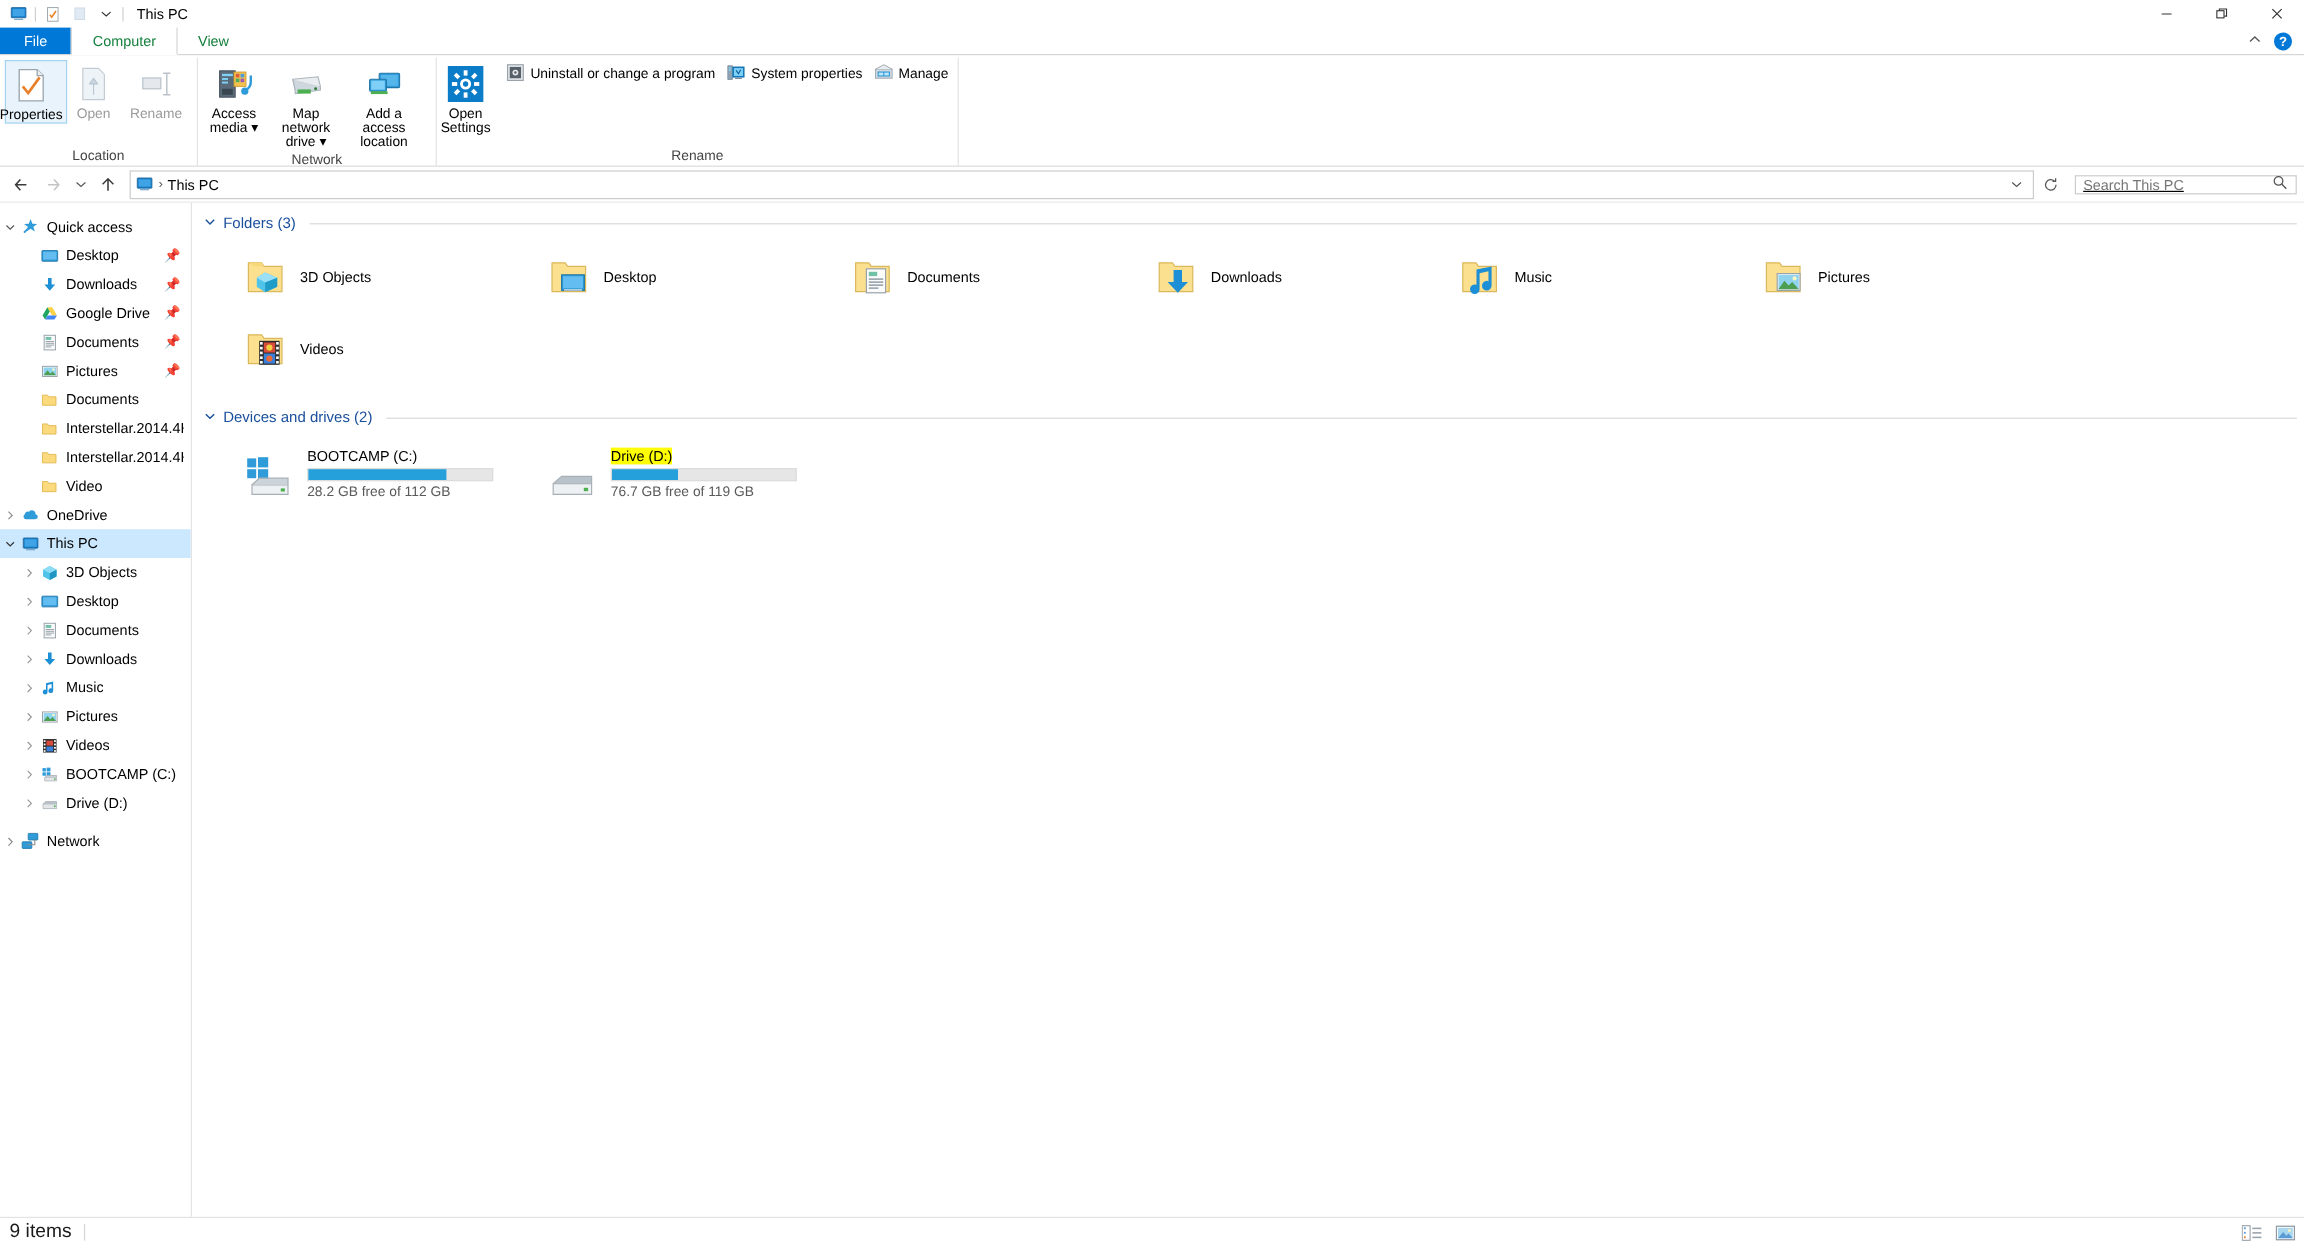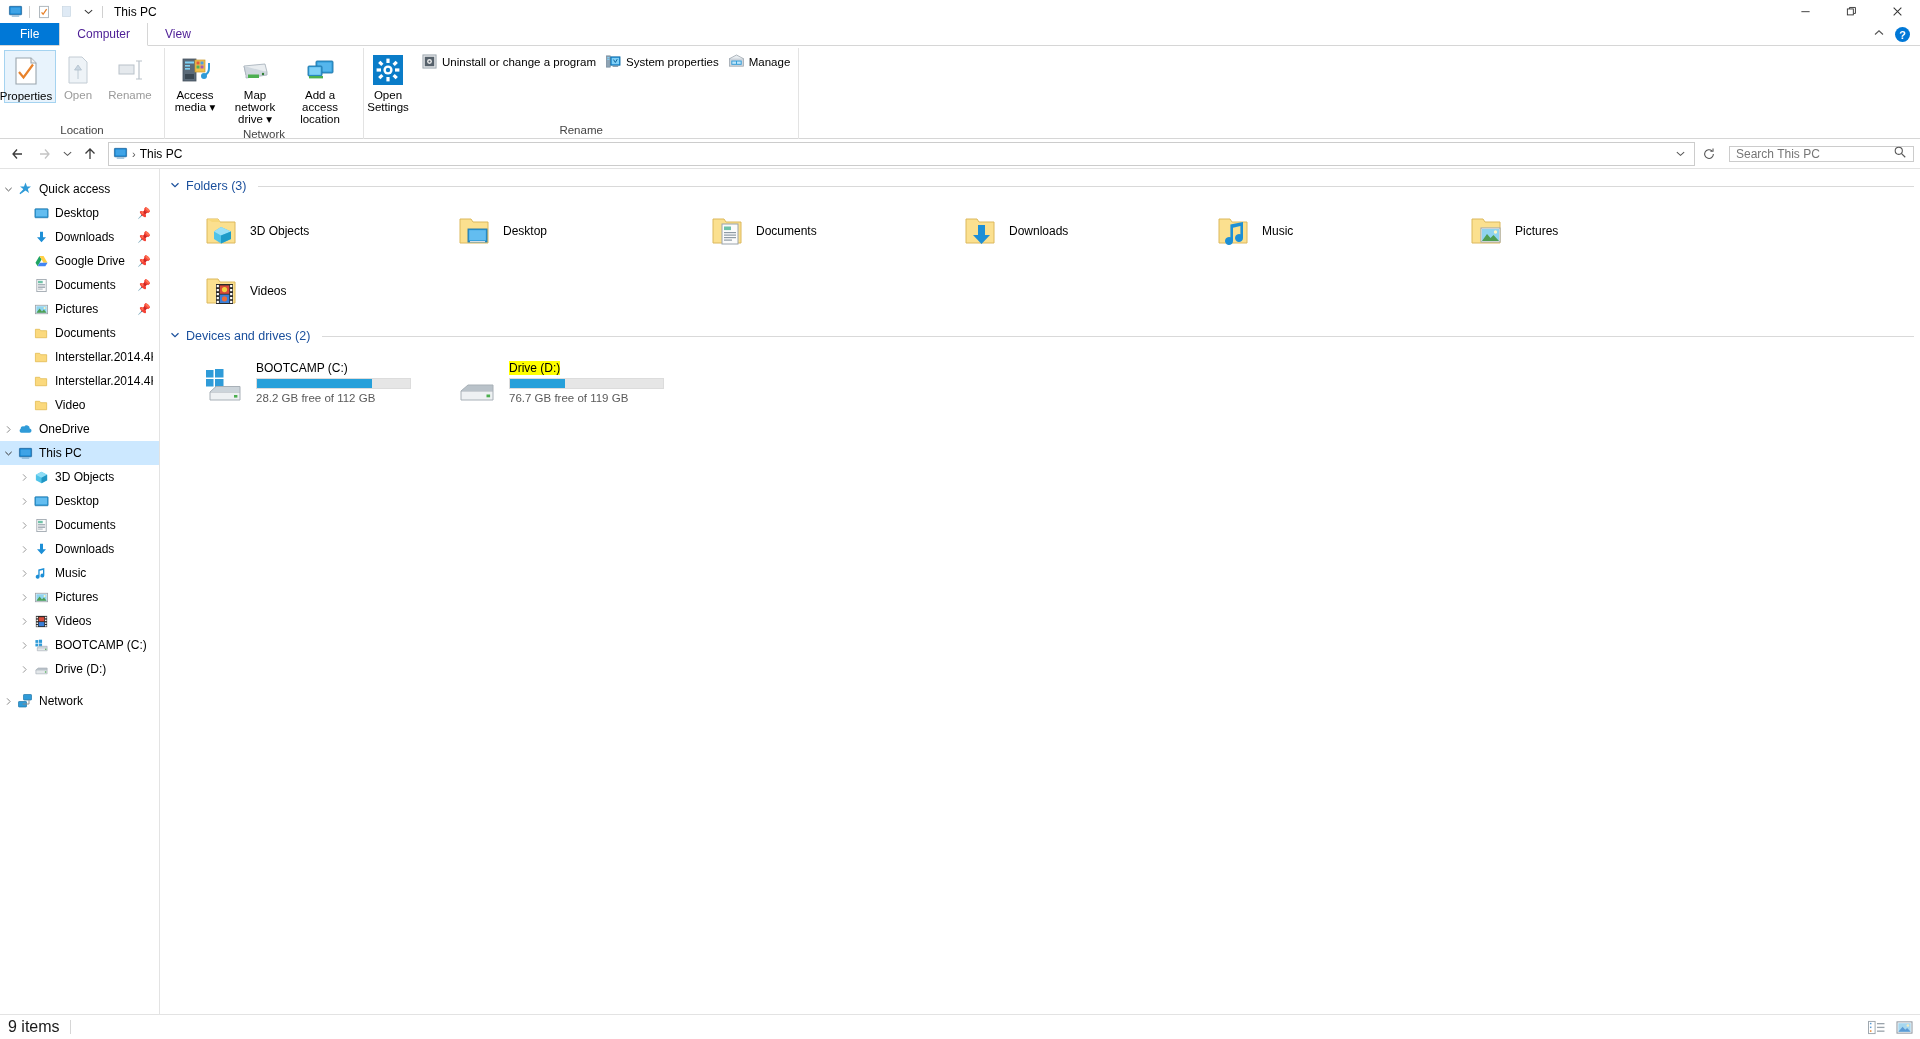"Computer" .tab { color: #4c1d95 -> #15803d }
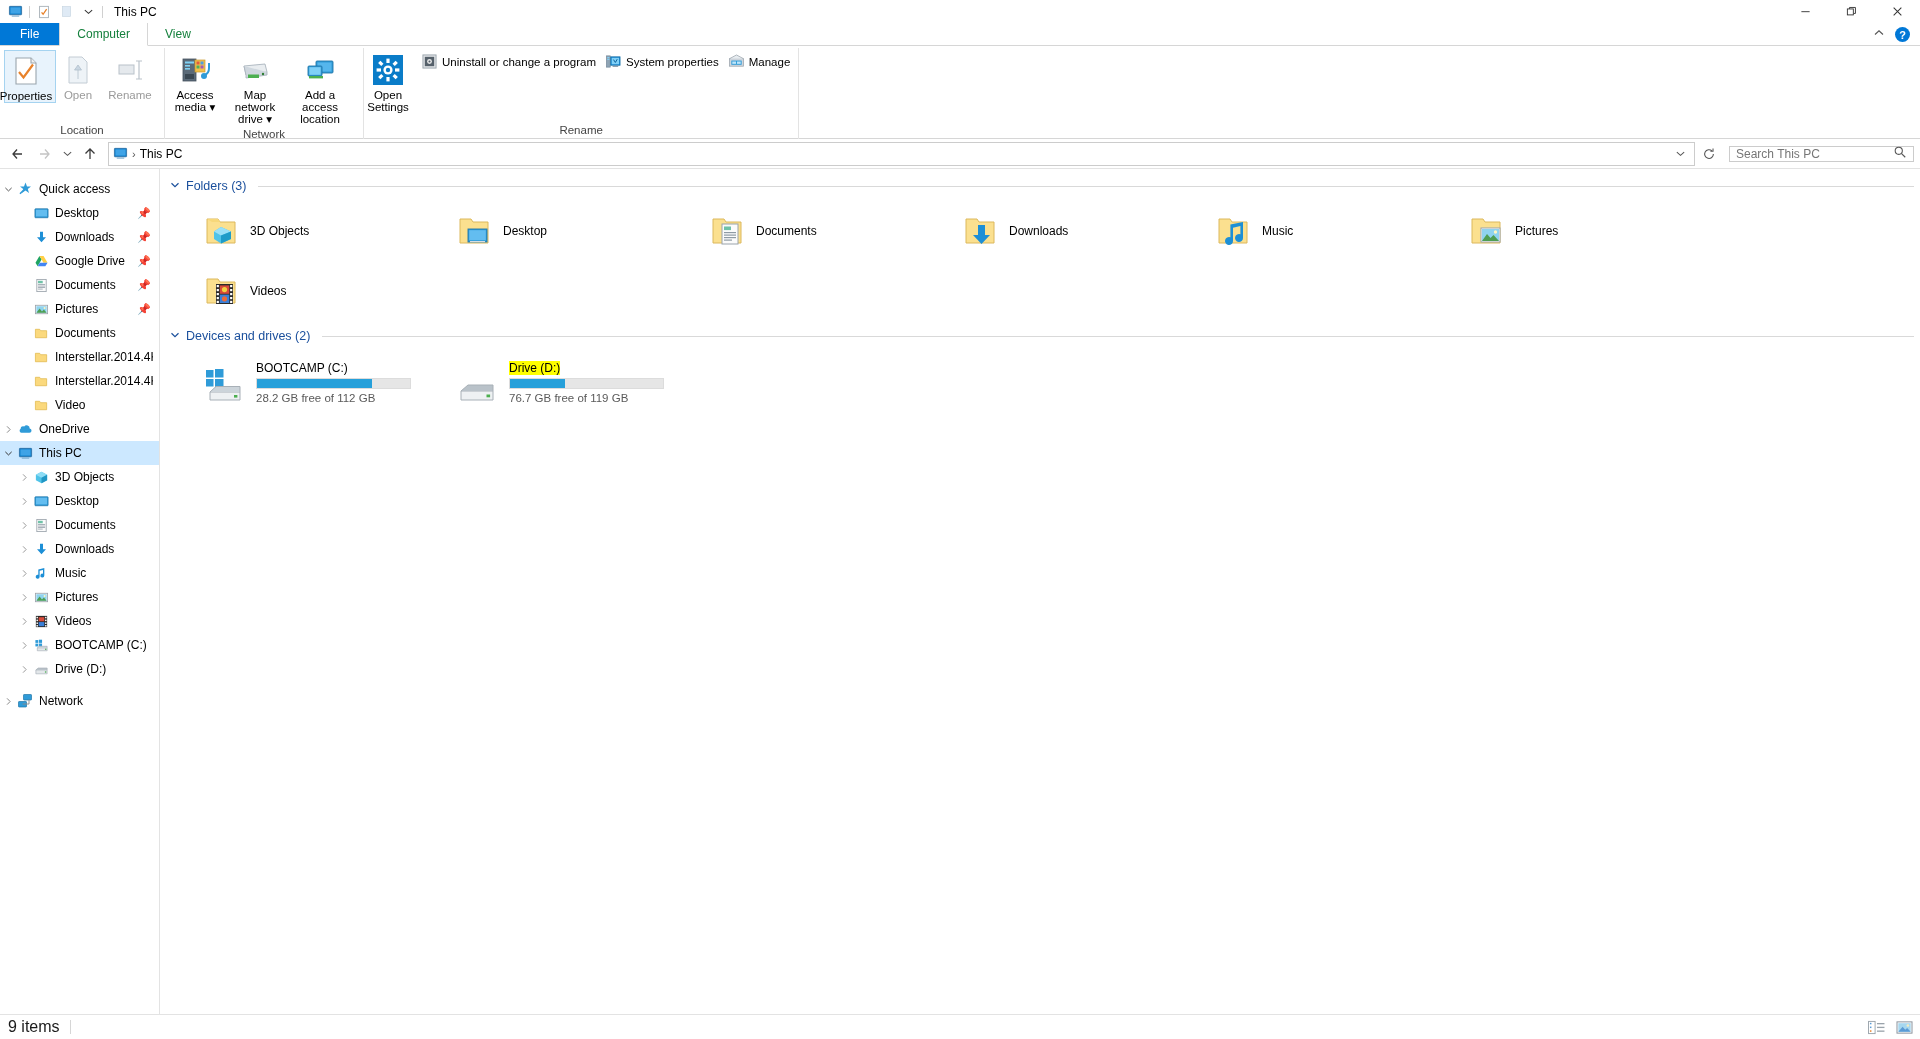"Search This PC" .searchbox { text-decoration: none -> underline }
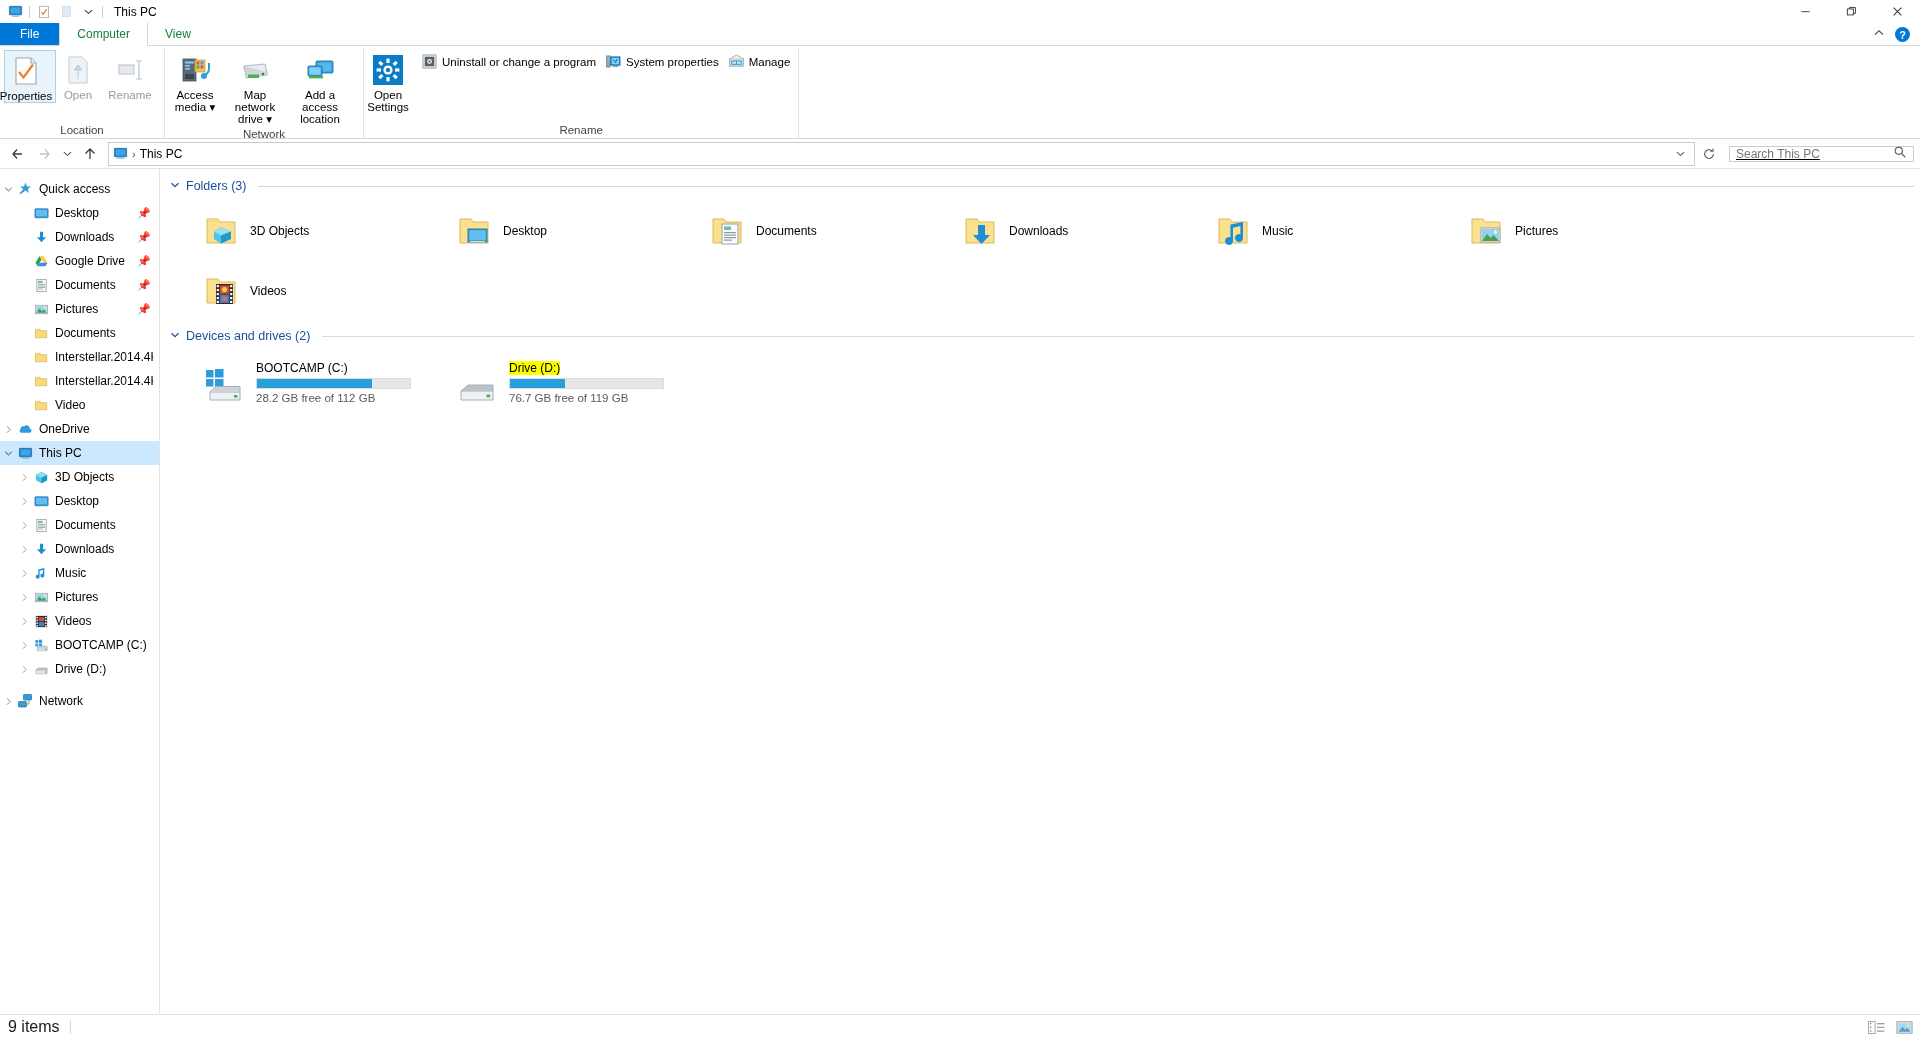"Devices and drives (2)" div.grouphdr { margin-top: 4px -> 16px }
